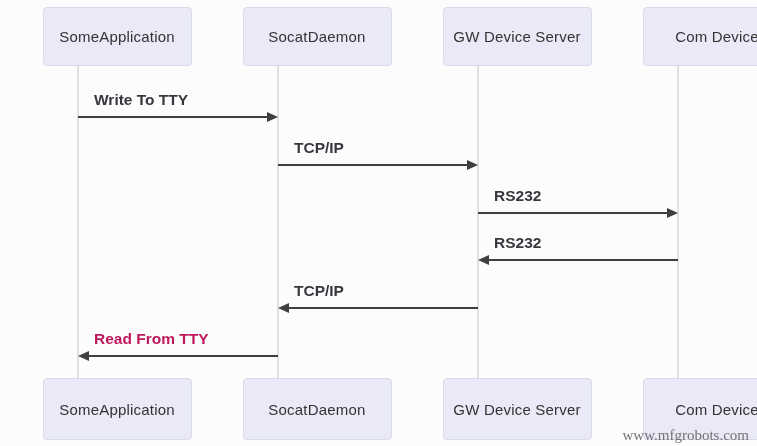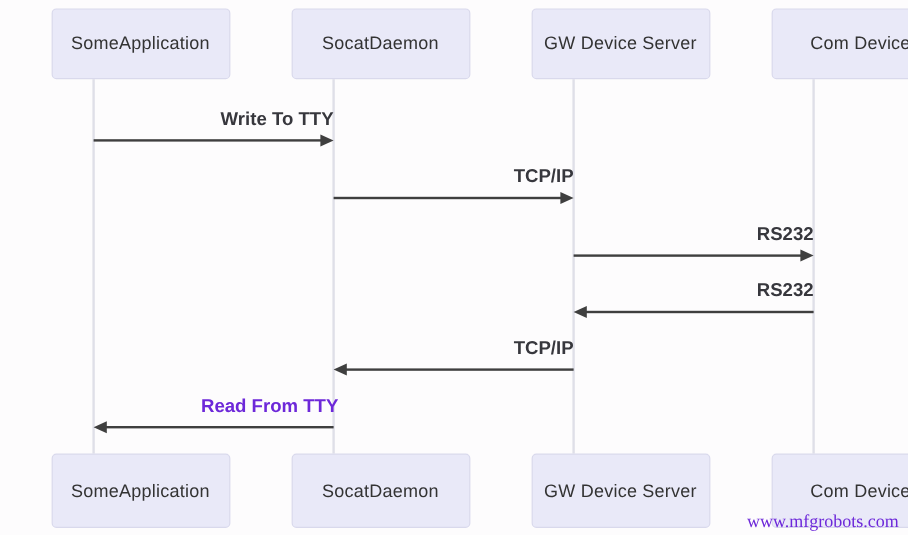"Write To TTY" .msg-label { margin-left: none -> 16px; text-align: right -> left }
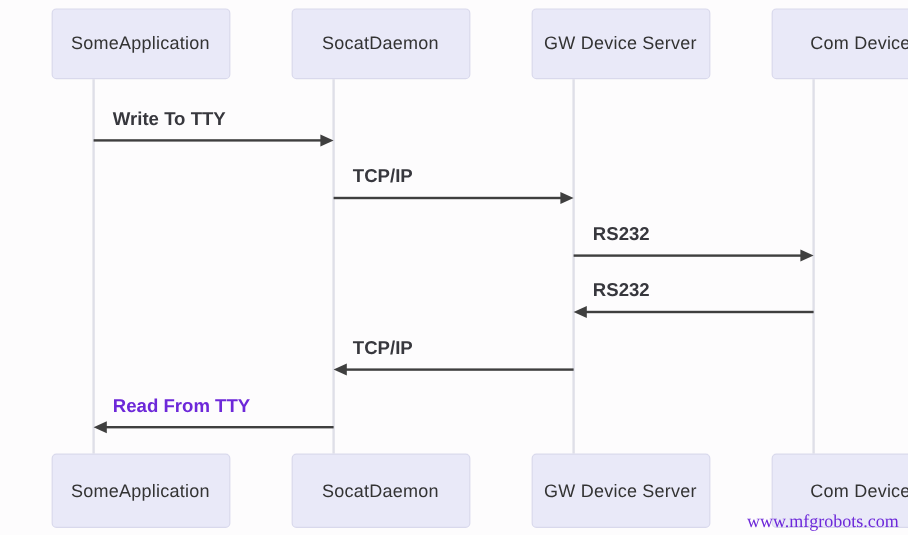"Read From TTY" div.msg-label { color: #6d28d9 -> #be185d }
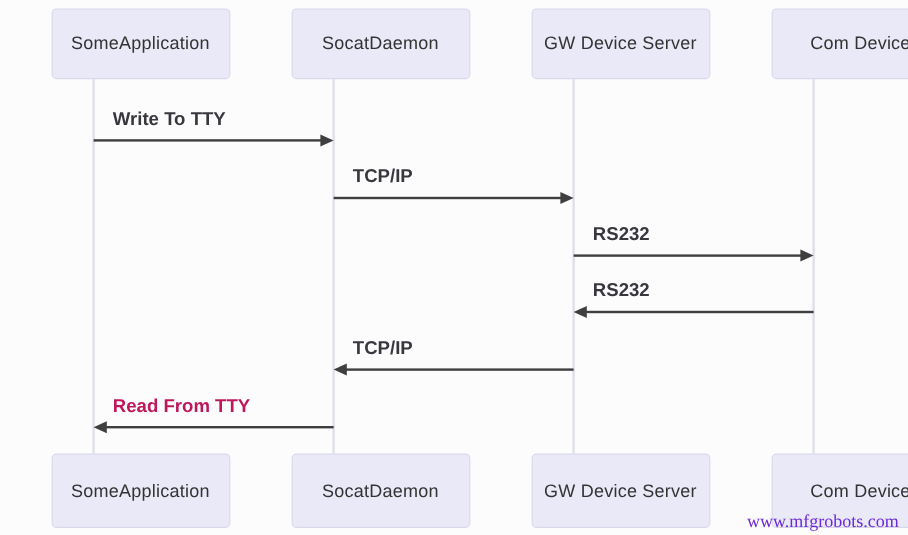"www.mfgrobots.com" div.watermark { color: #6d28d9 -> #737373 }
